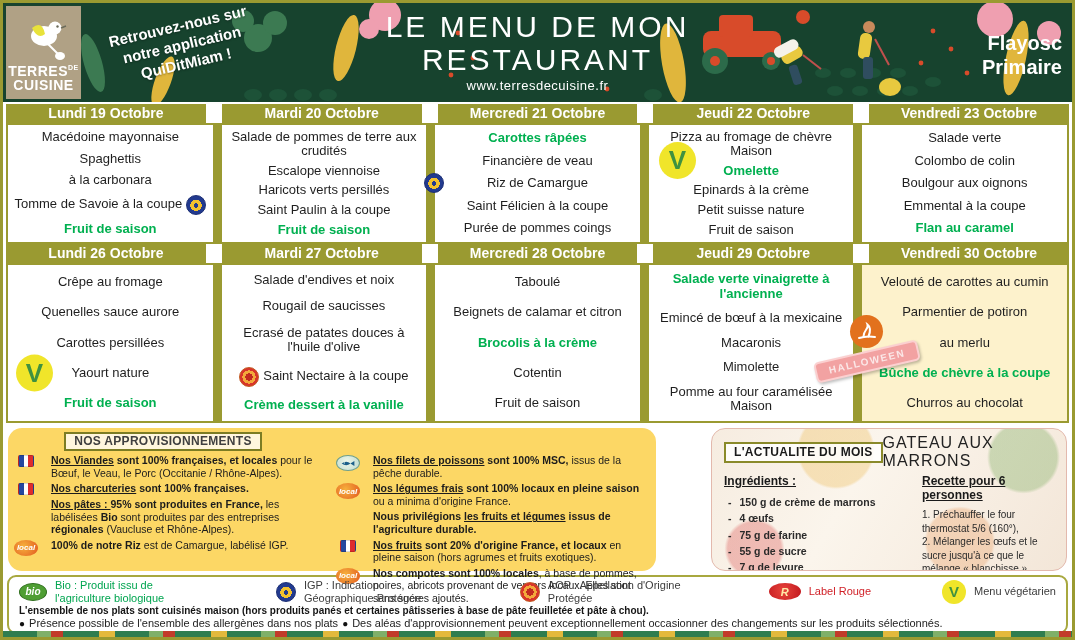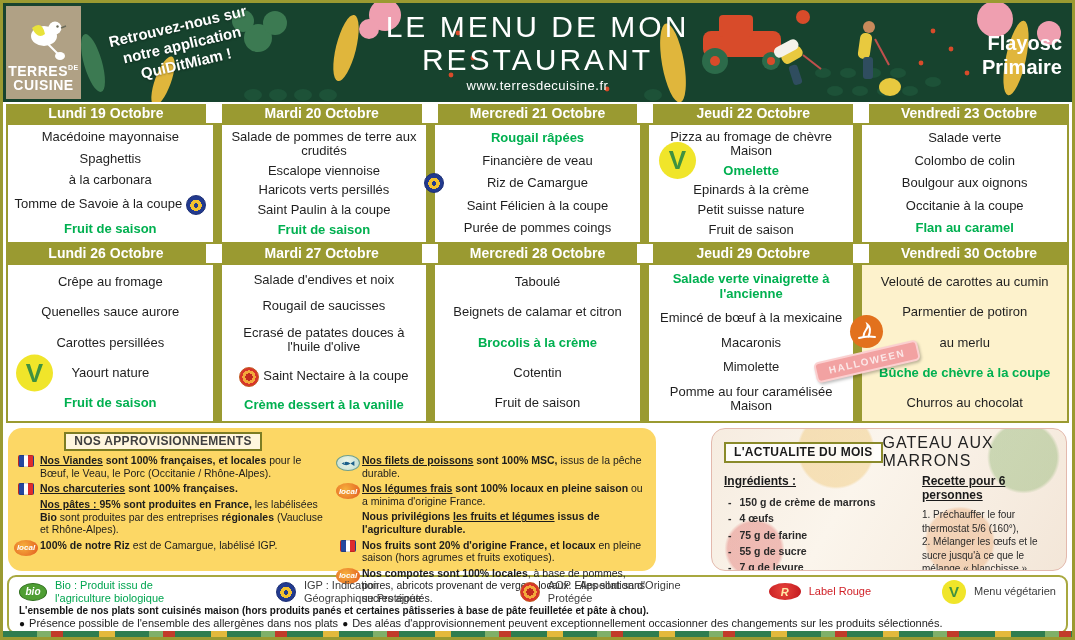"Rougail râpées" span { text: Rougail -> Carottes }
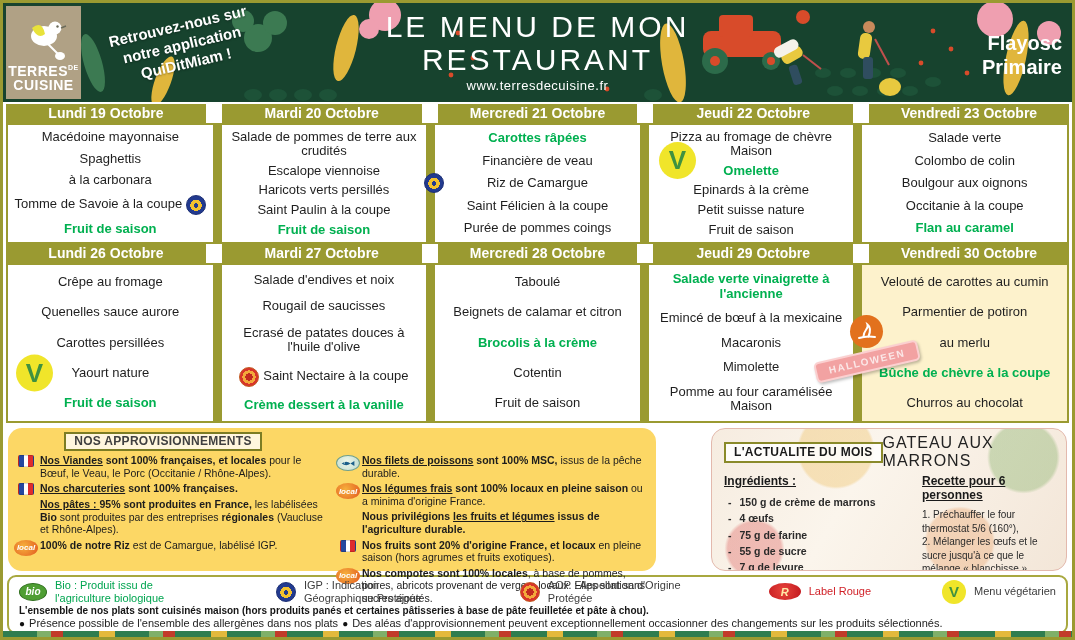"Occitanie à la coupe" span { text: Occitanie -> Emmental }
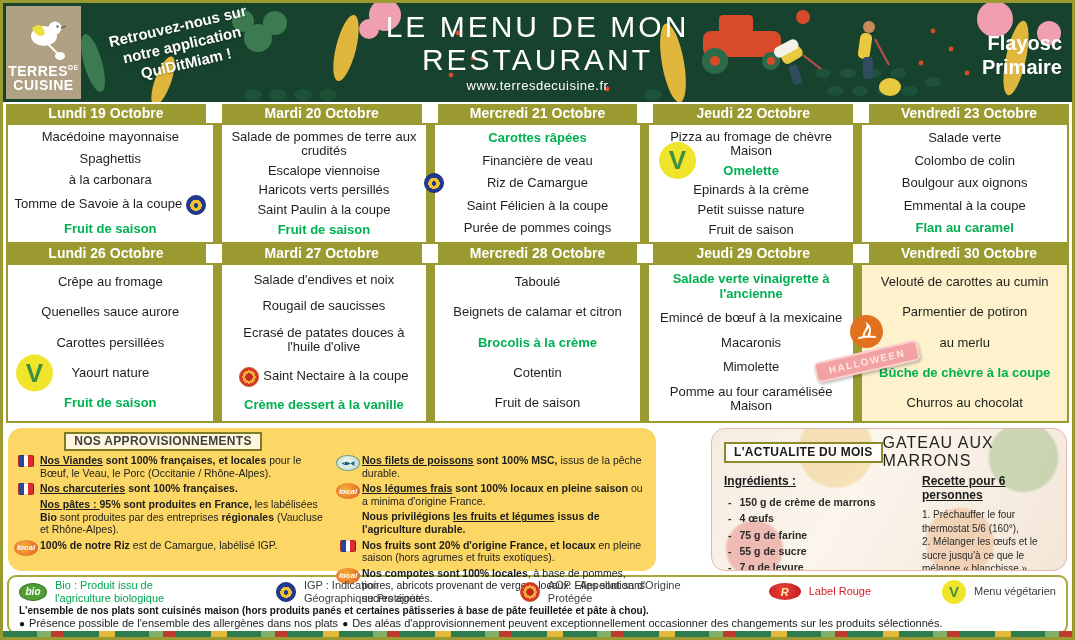"Nos Viandes sont 100% françaises," .s-bullet { gap: 2px -> 13px }
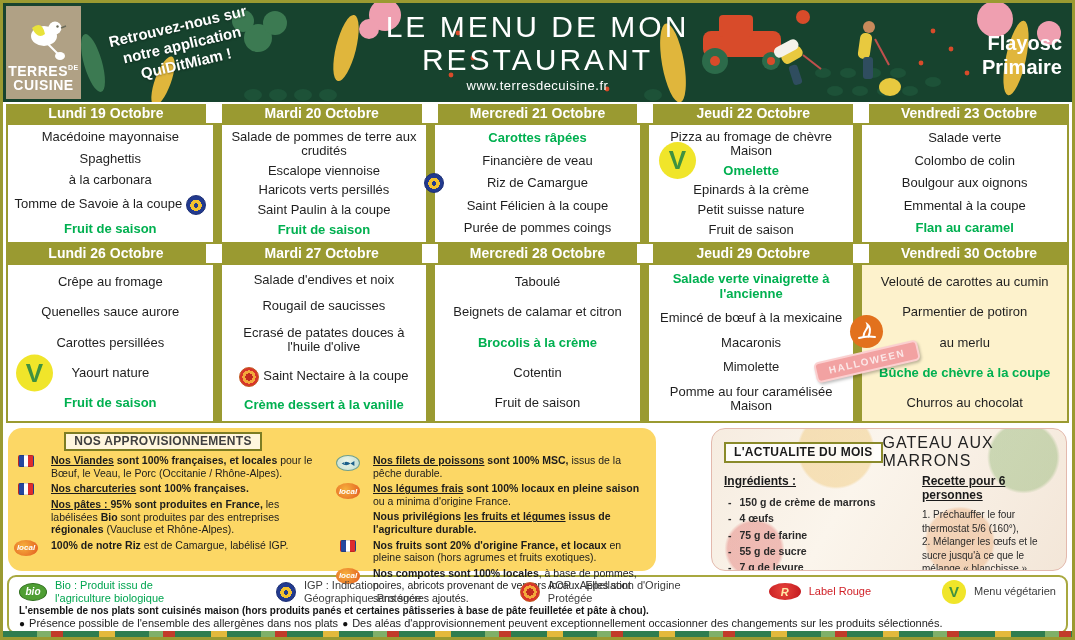"Nos fruits" b { text-decoration: none -> underline }
